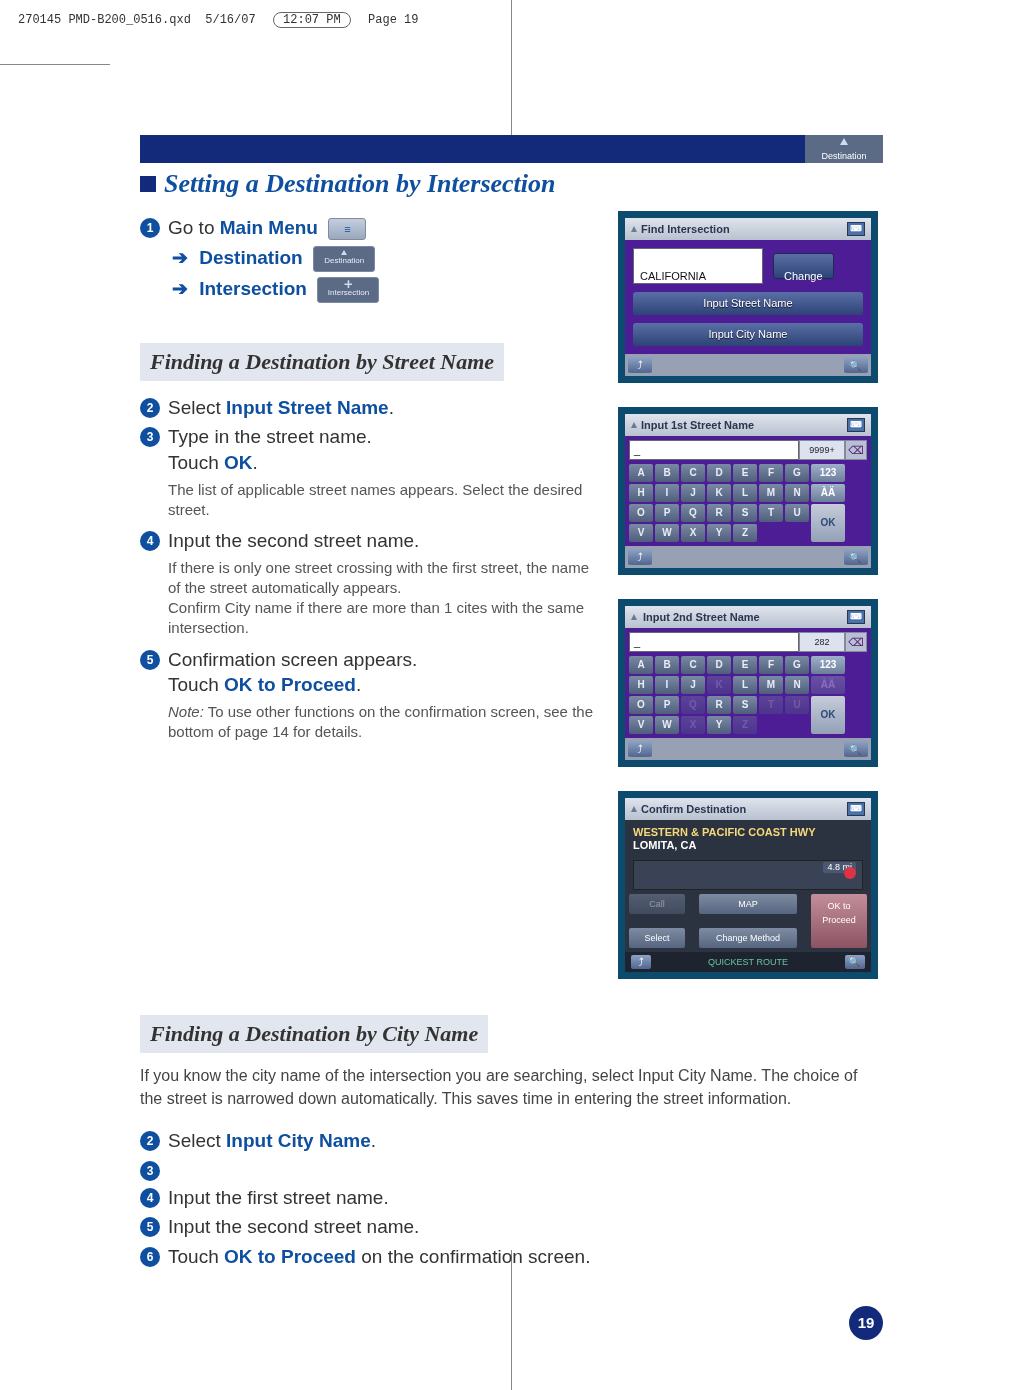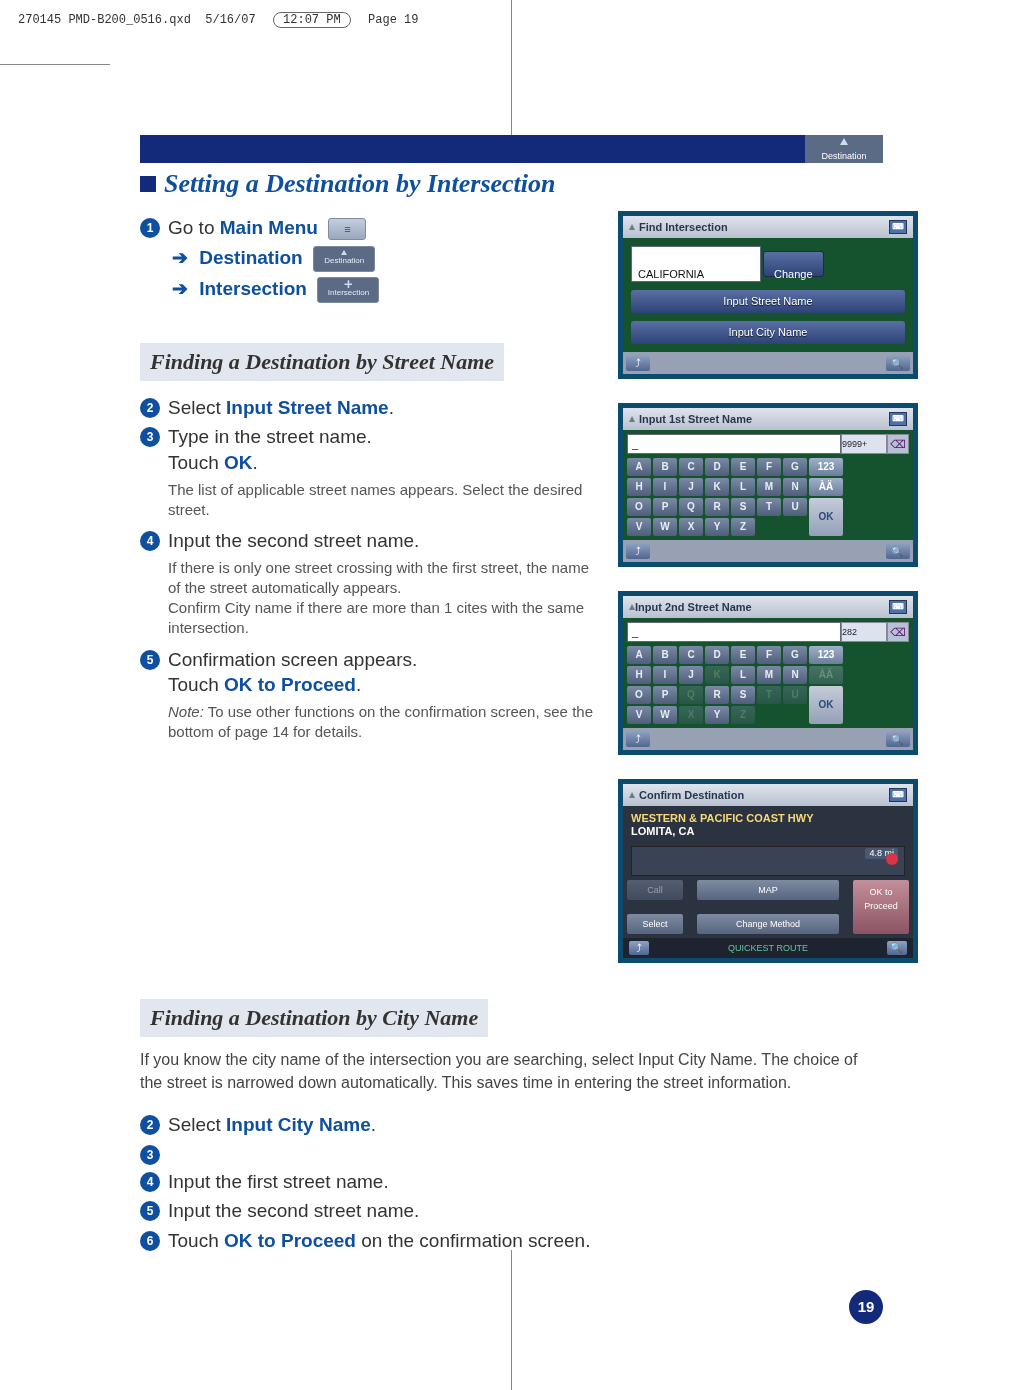"Find Intersection" .screenshot { background: #14532d -> #4c1d95; border: 5px solid #0c4a6e -> 7px solid #0c4a6e; width: 300px -> 260px }
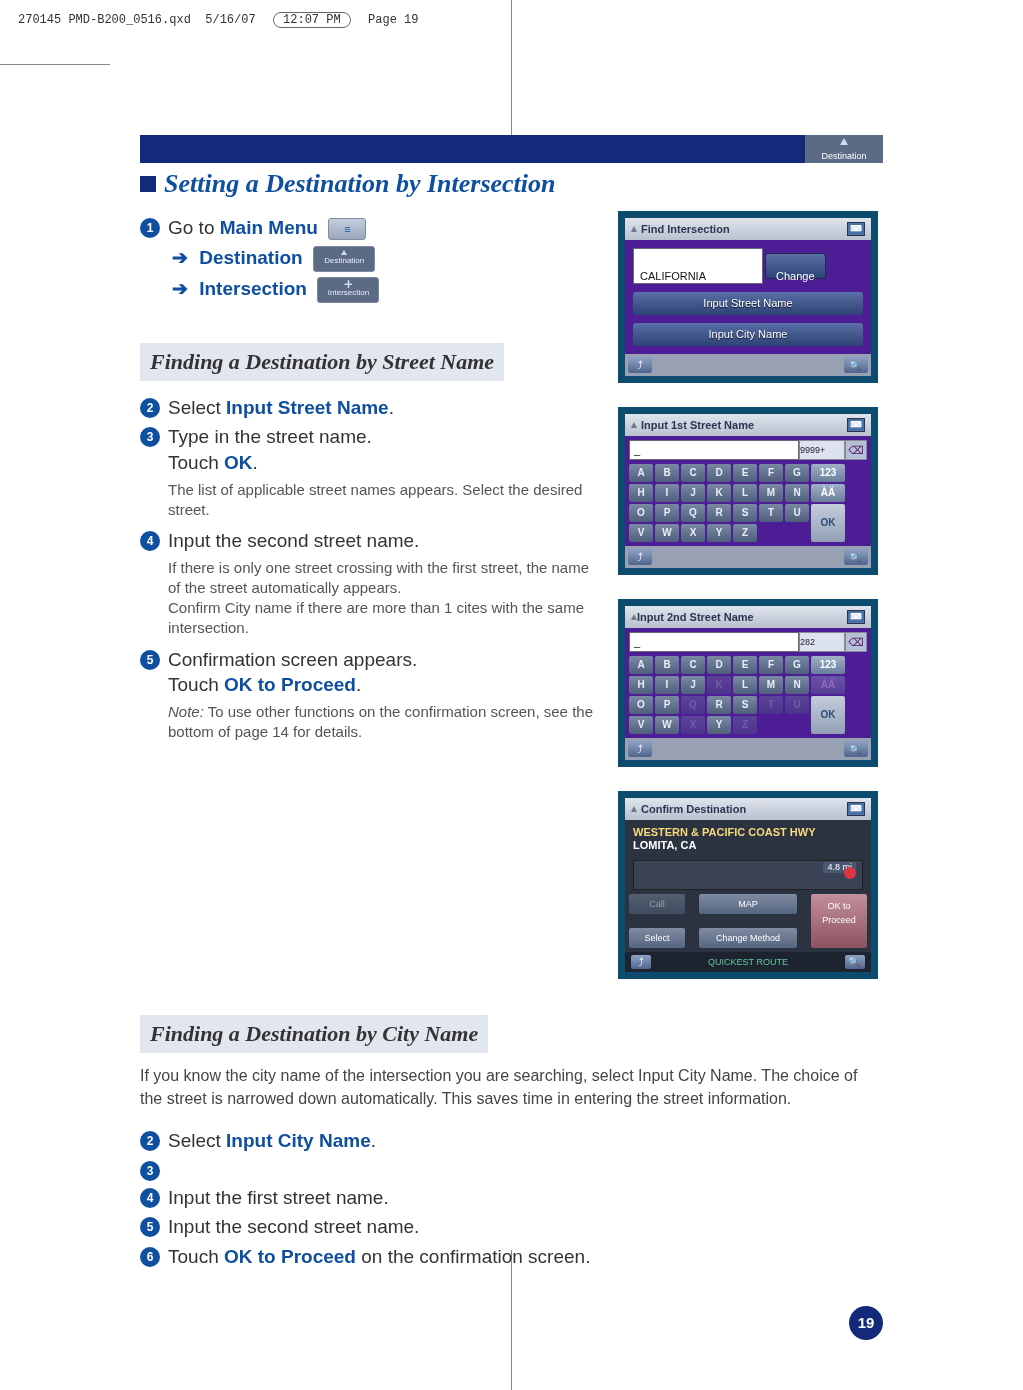"Change" .ss-change { margin-left: 2px -> 10px }
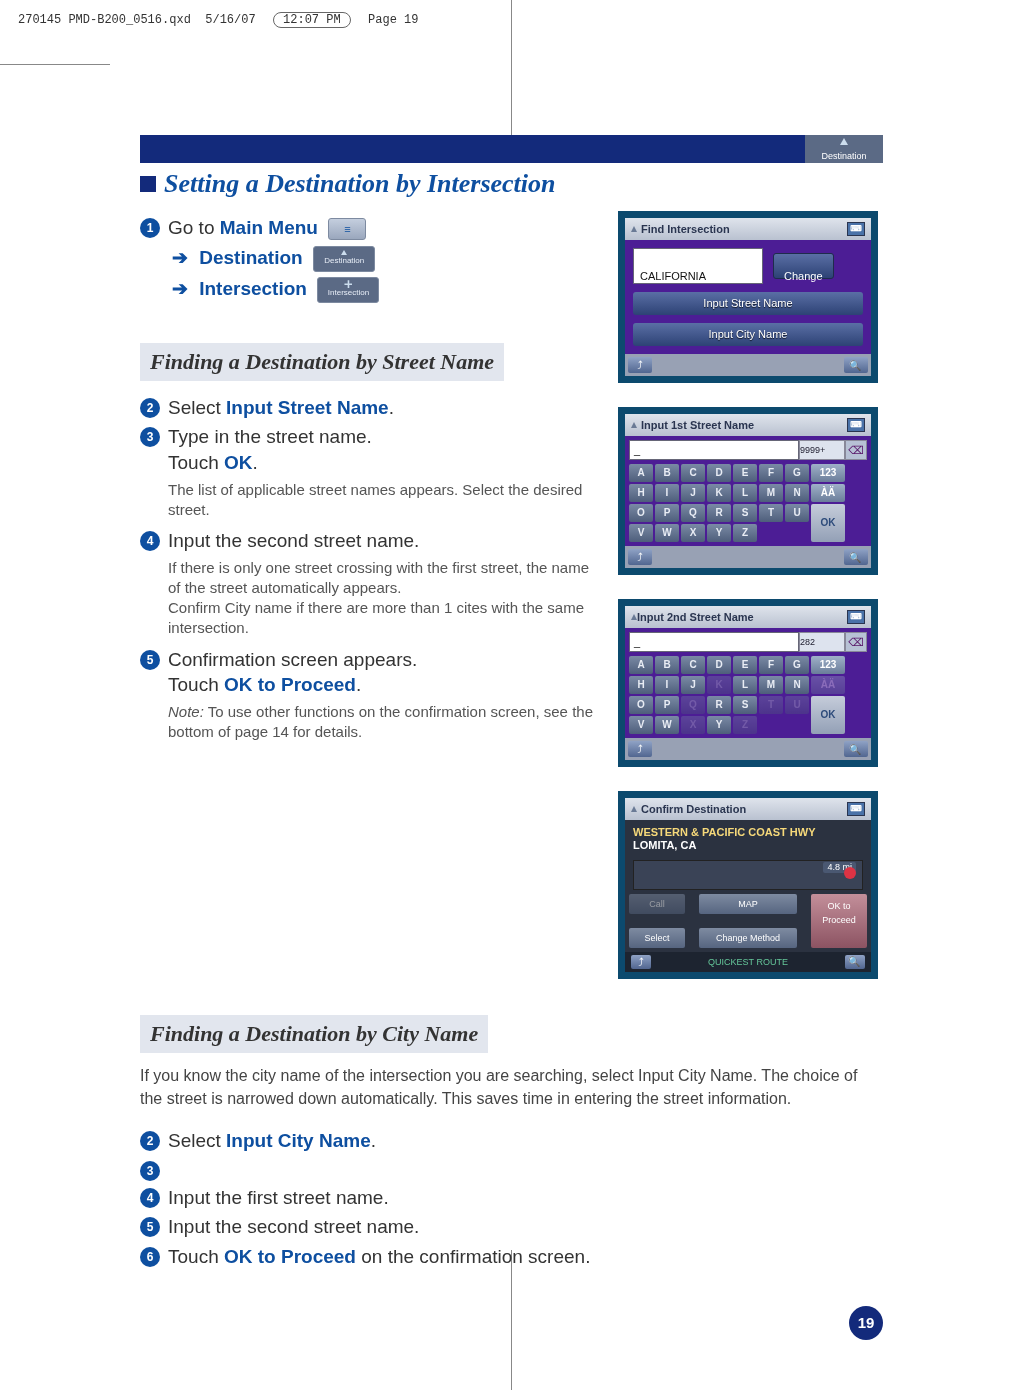"9999+" .count-chip { text-align: left -> center }
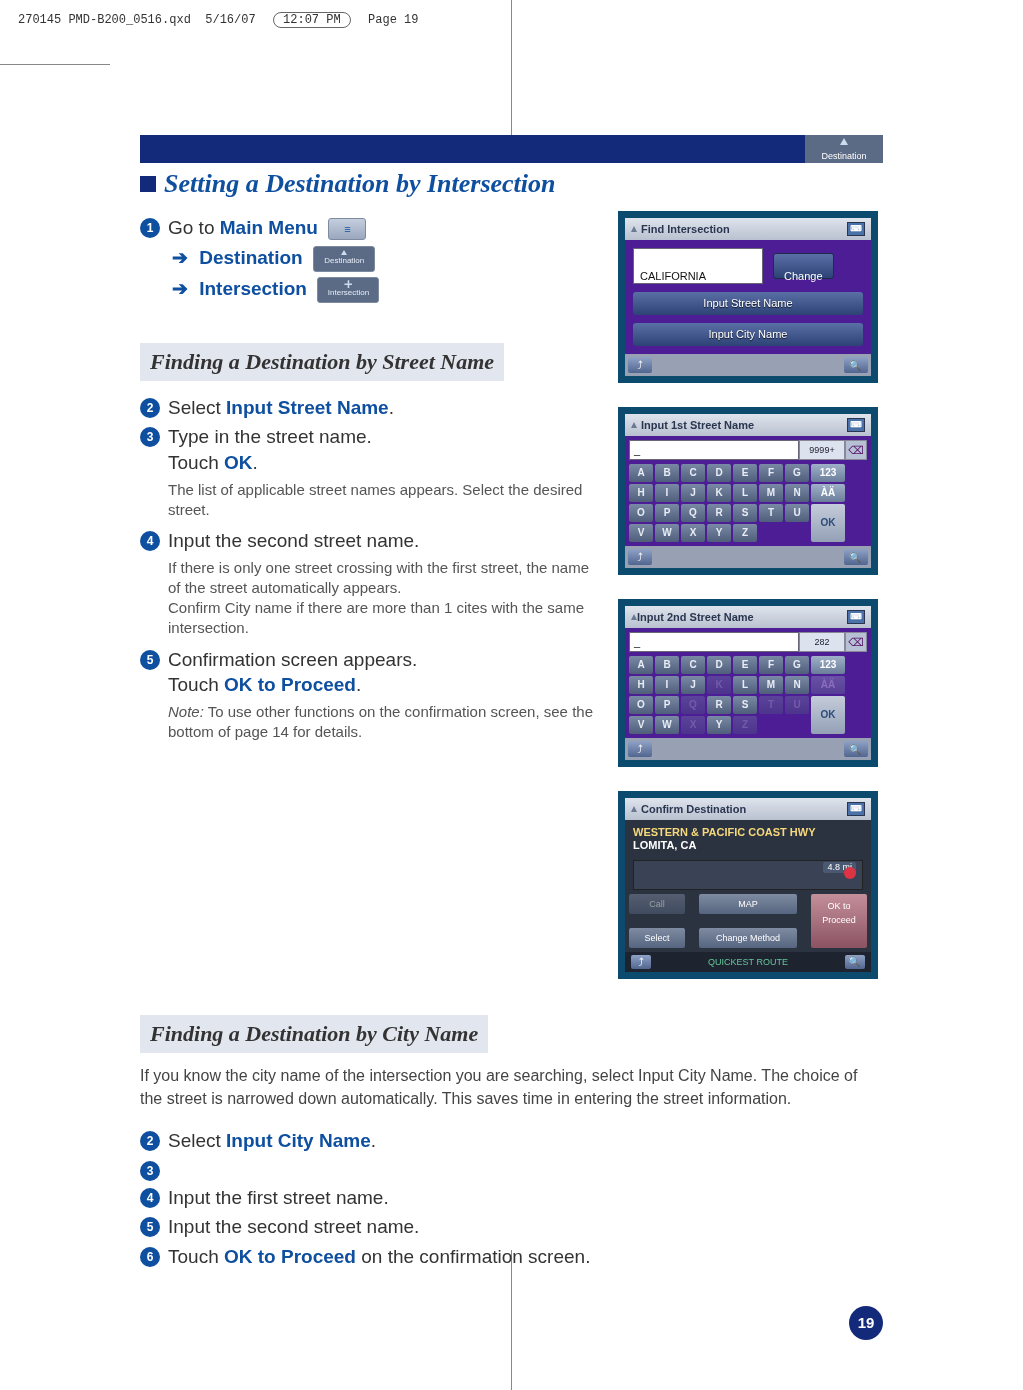"Input 2nd Street Name" span { gap: 0 -> 6px }
